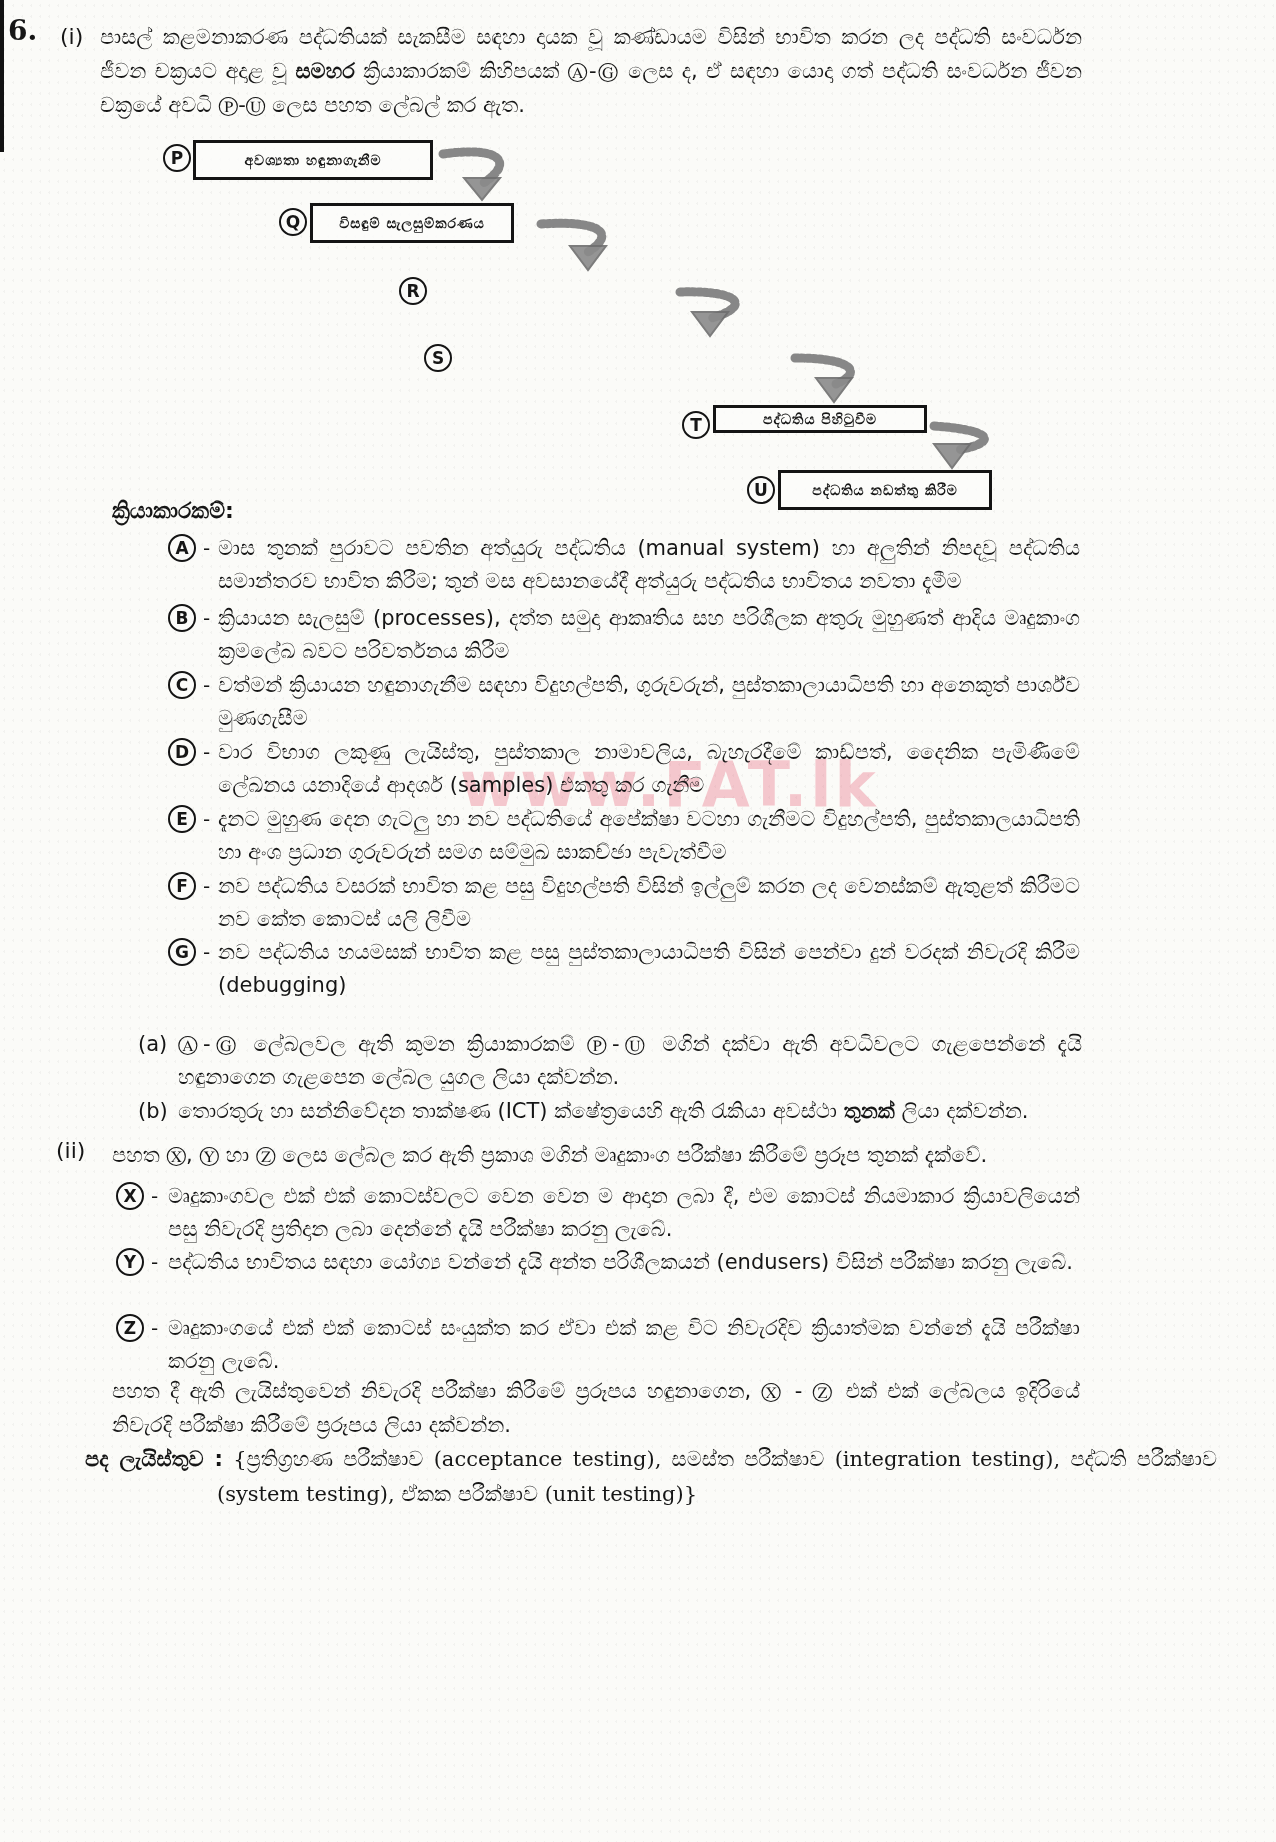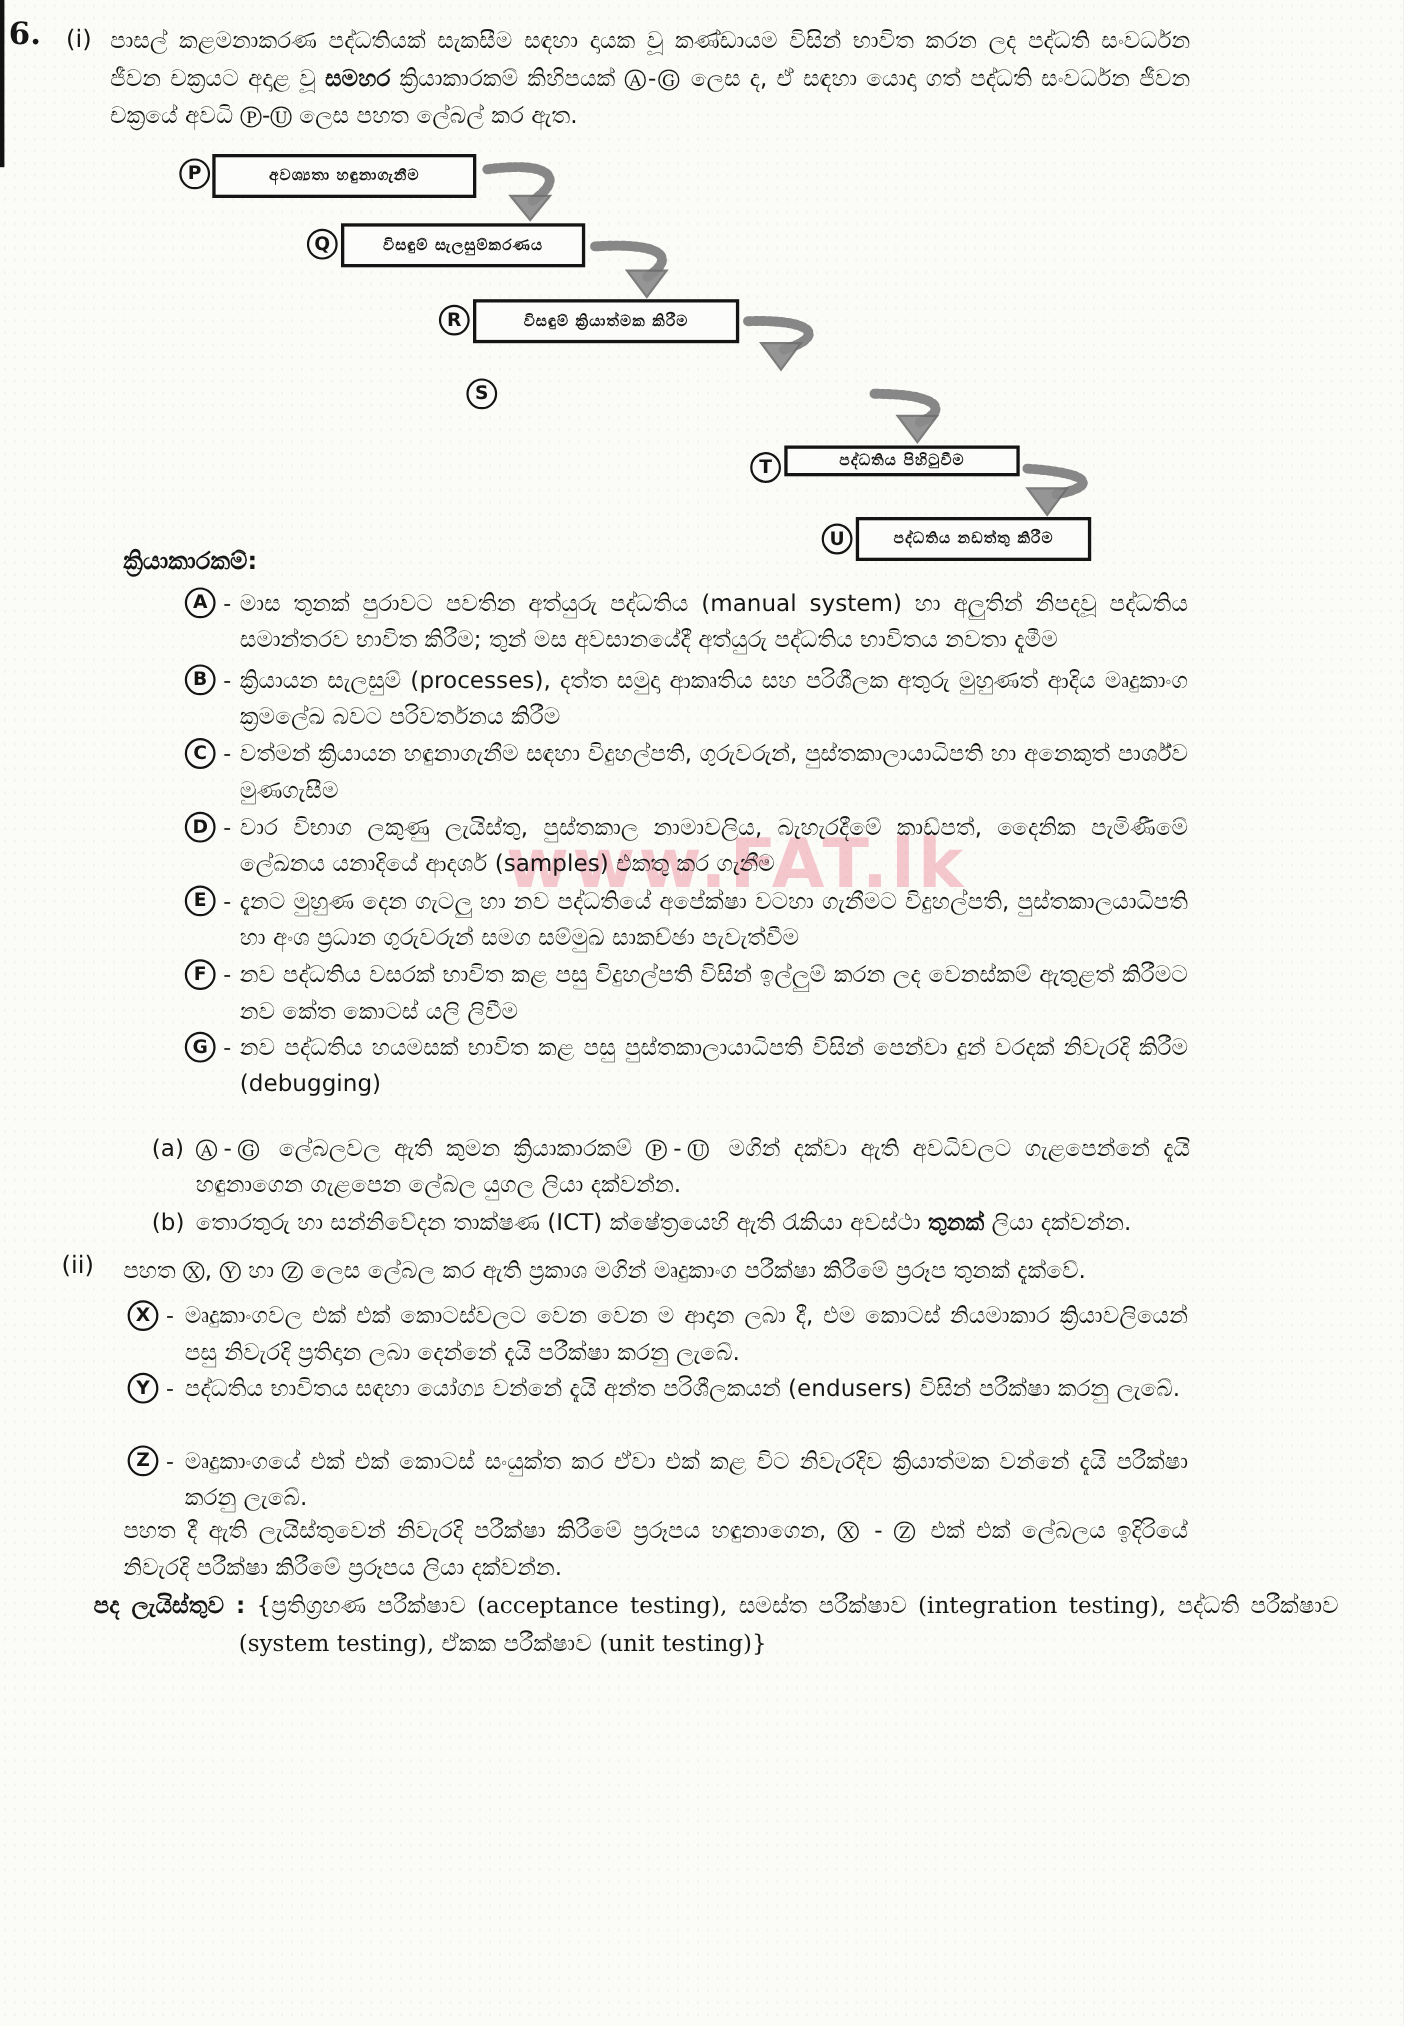"විසඳුම් සැලසුම්කරණය" div.flow-box { width: 222px -> 204px }
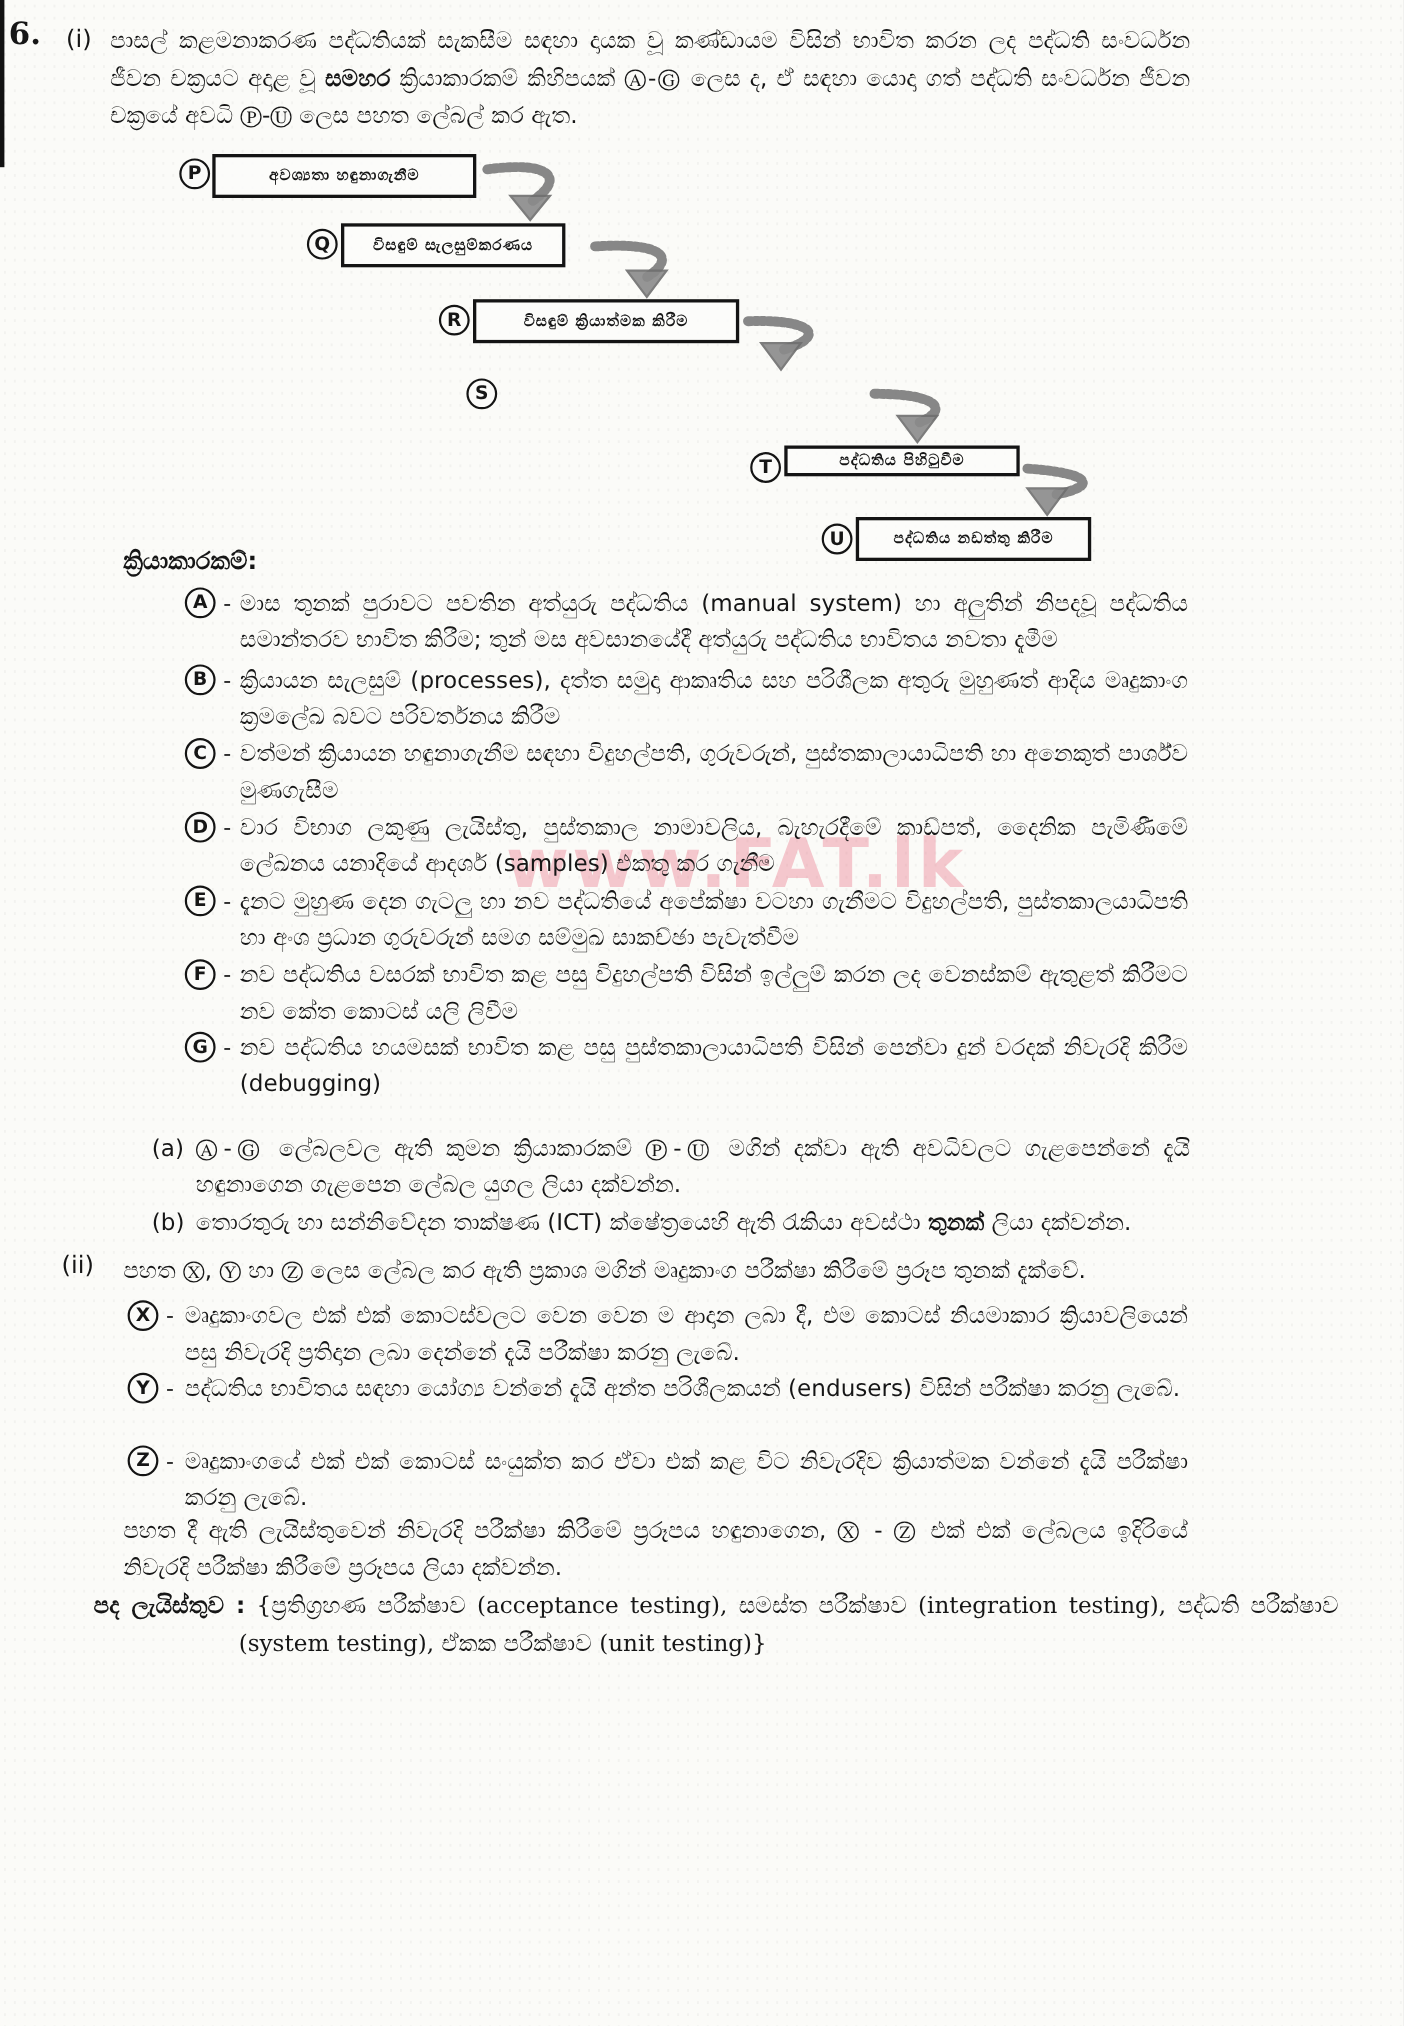"විසඳුම් ක්‍රියාත්මක කිරීම" div.flow-box { html: <div>විසඳුම් ක්‍රියාත්මක කිරීම</div> -> none }
